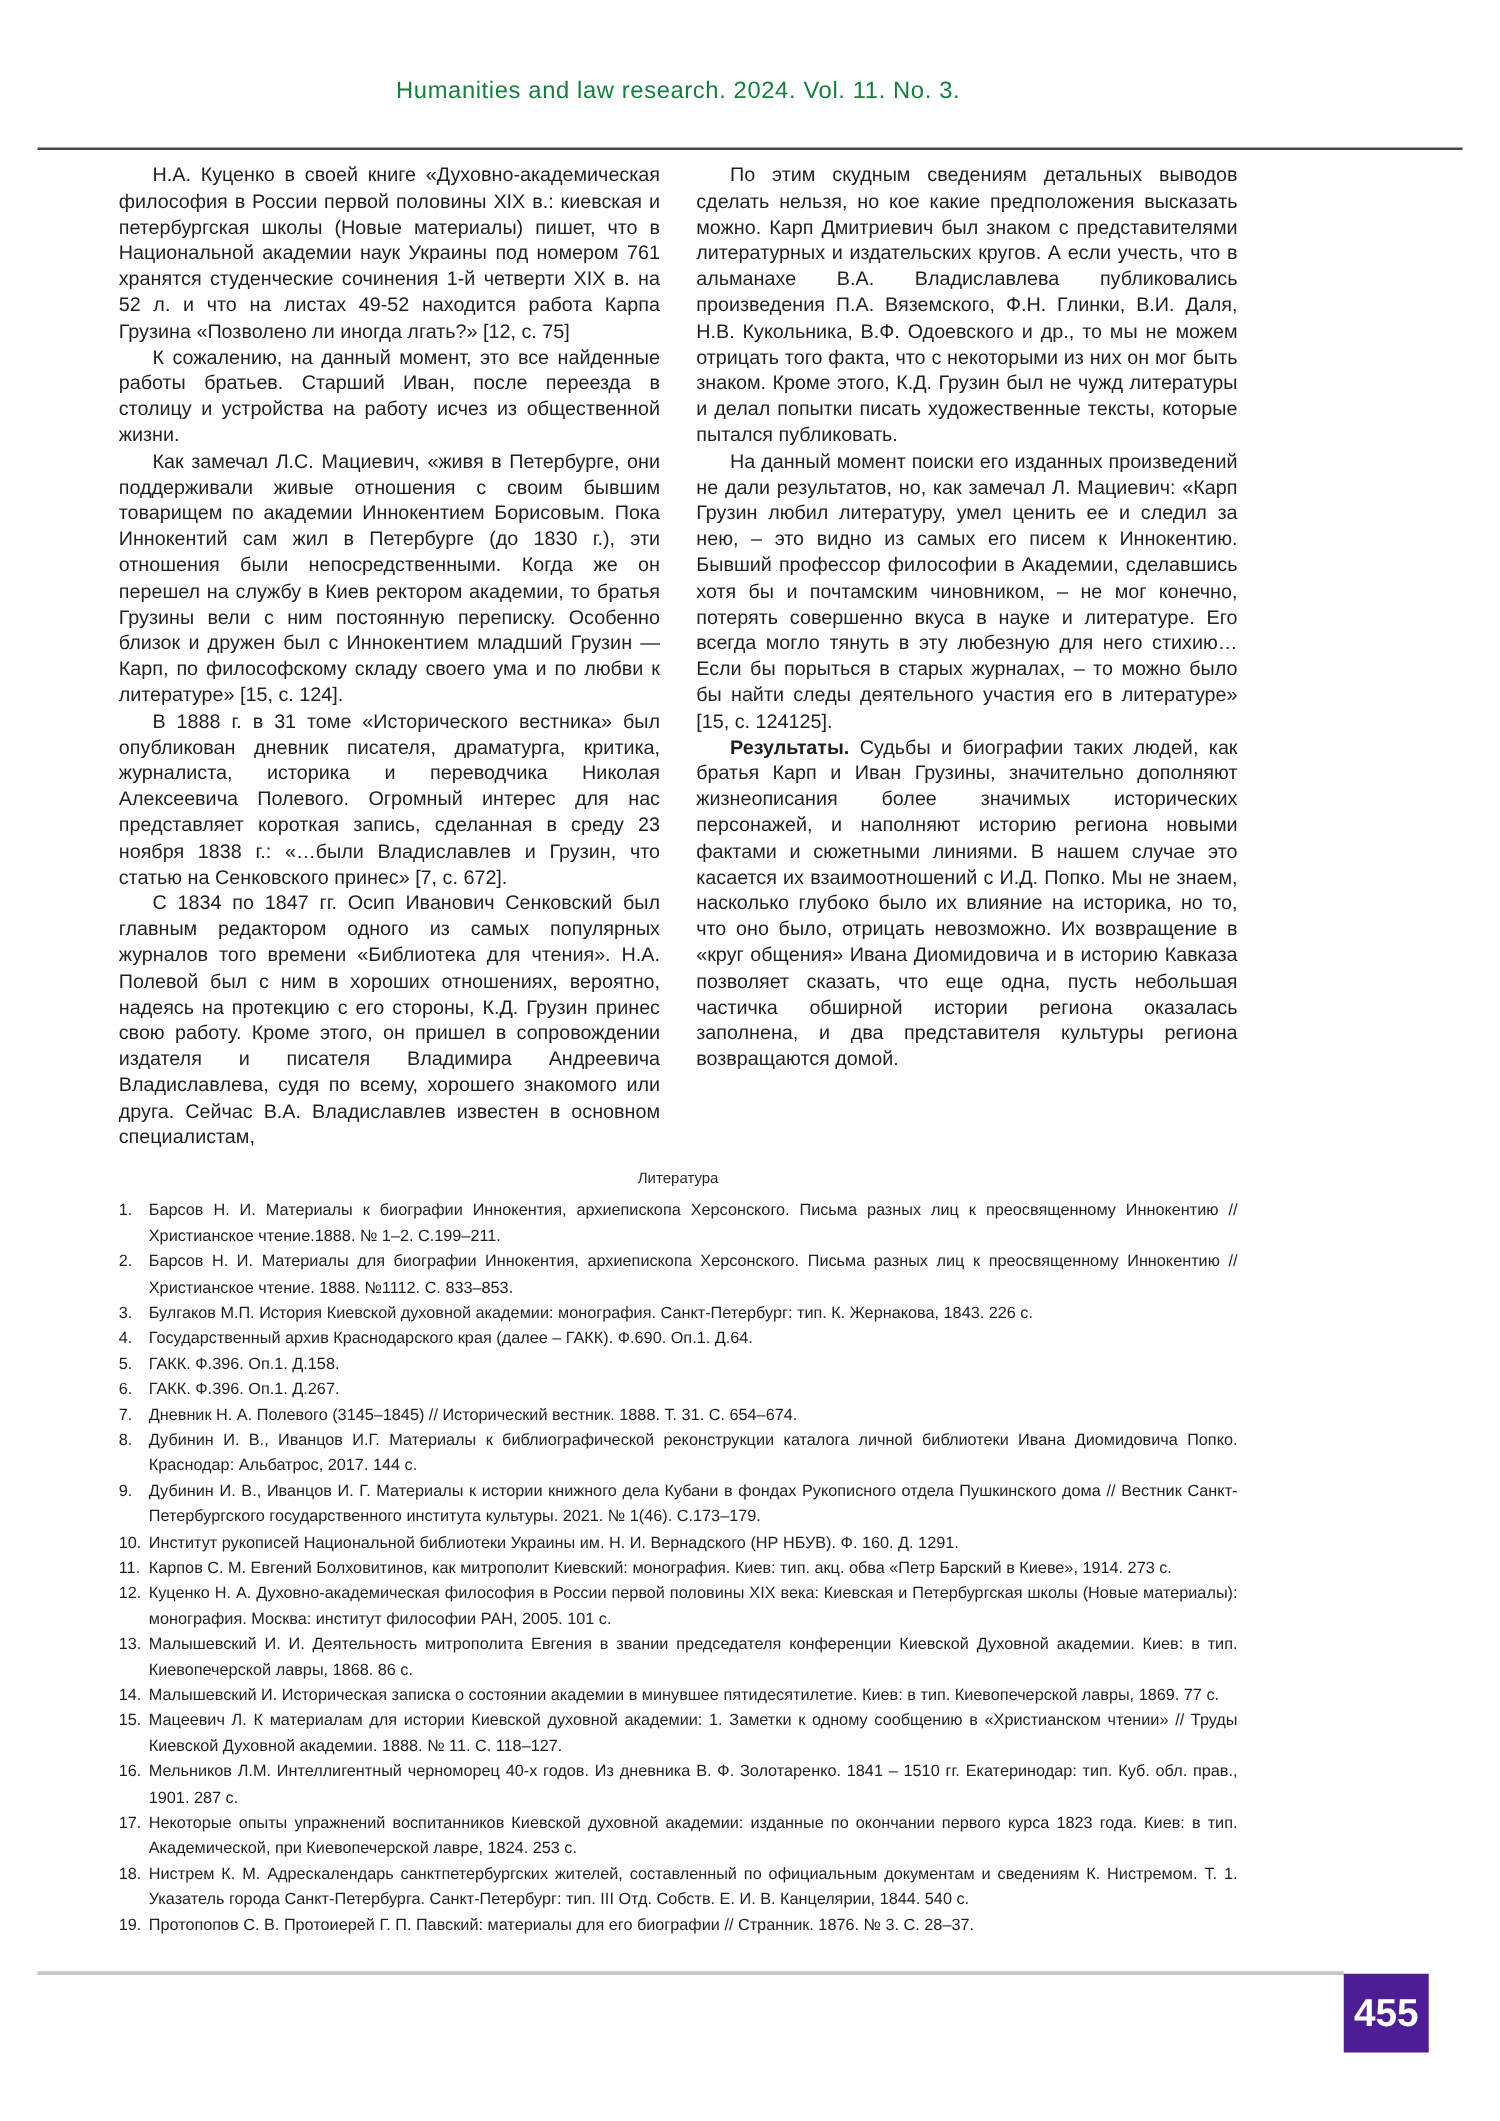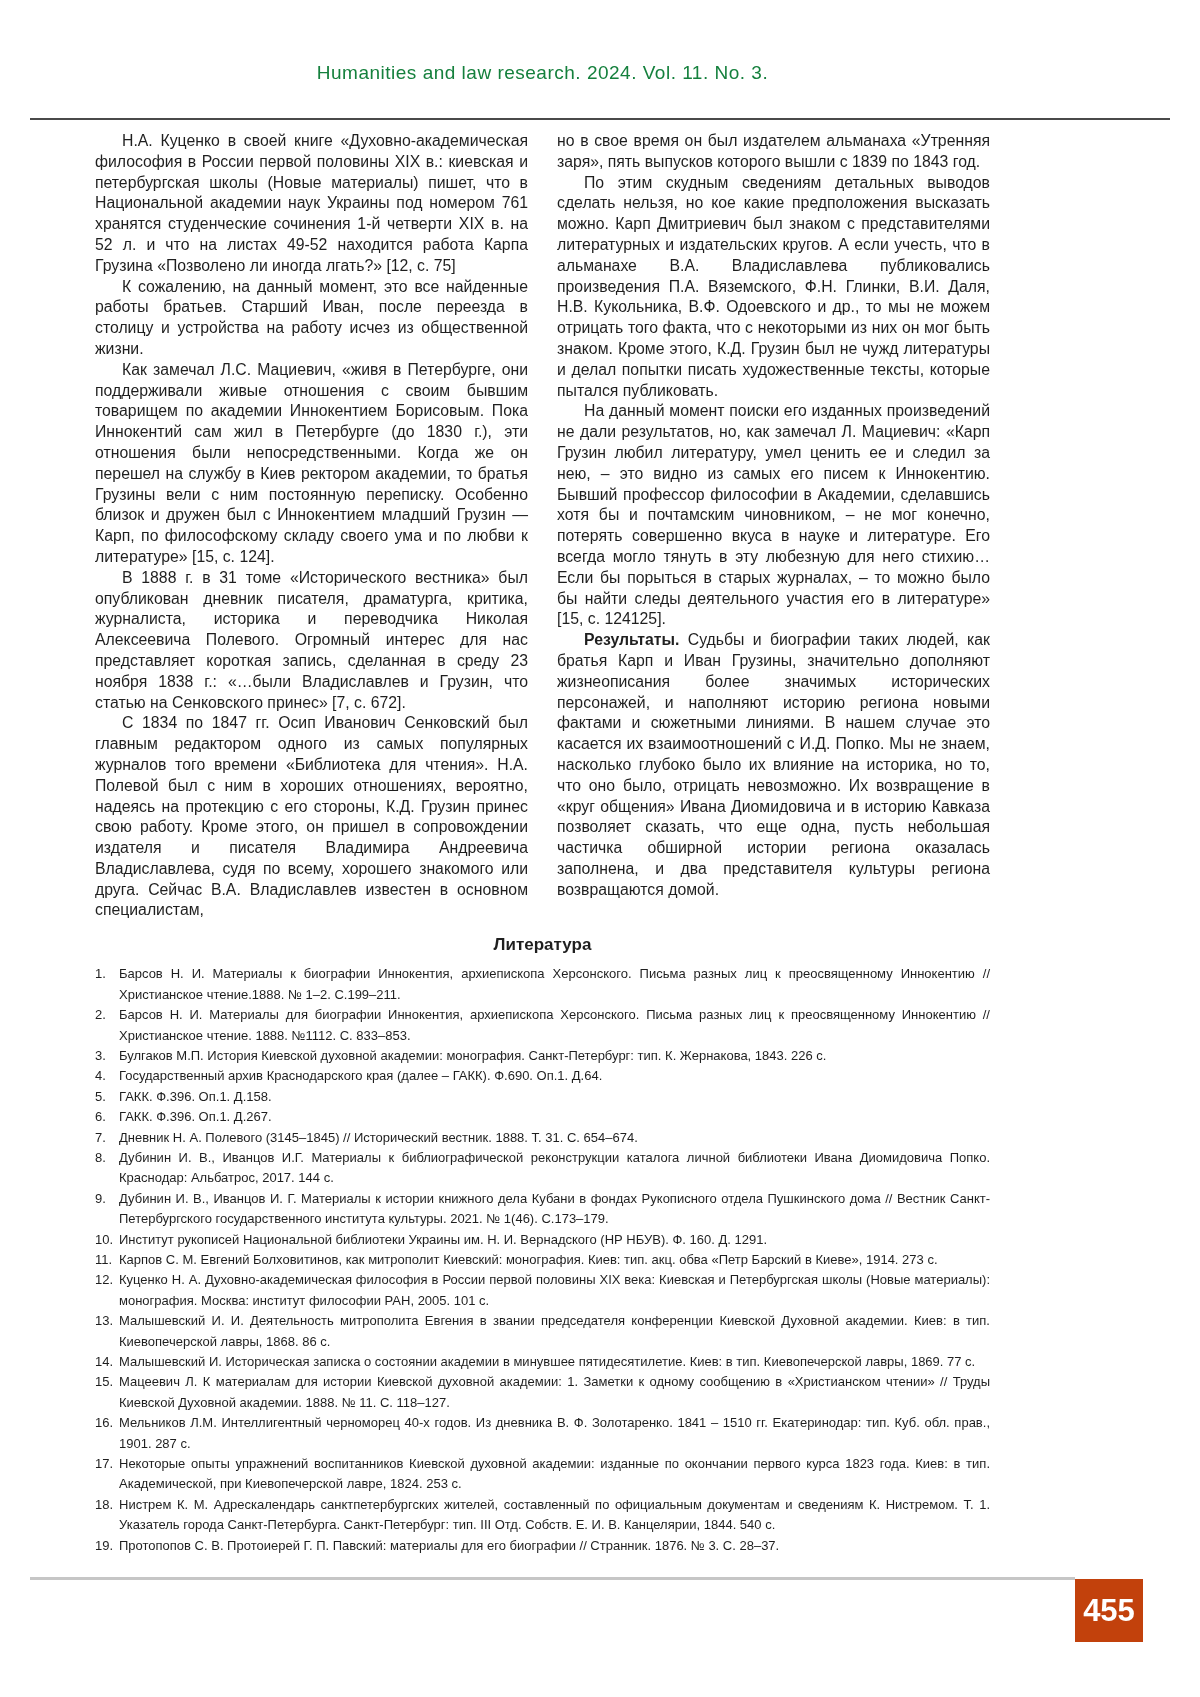"но в свое время он" p.no-indent { html: <p>но в свое время он был издателем альманаха «Утренняя заря», пять выпусков которого вышли с 1839 по 1843 год.</p> -> none }
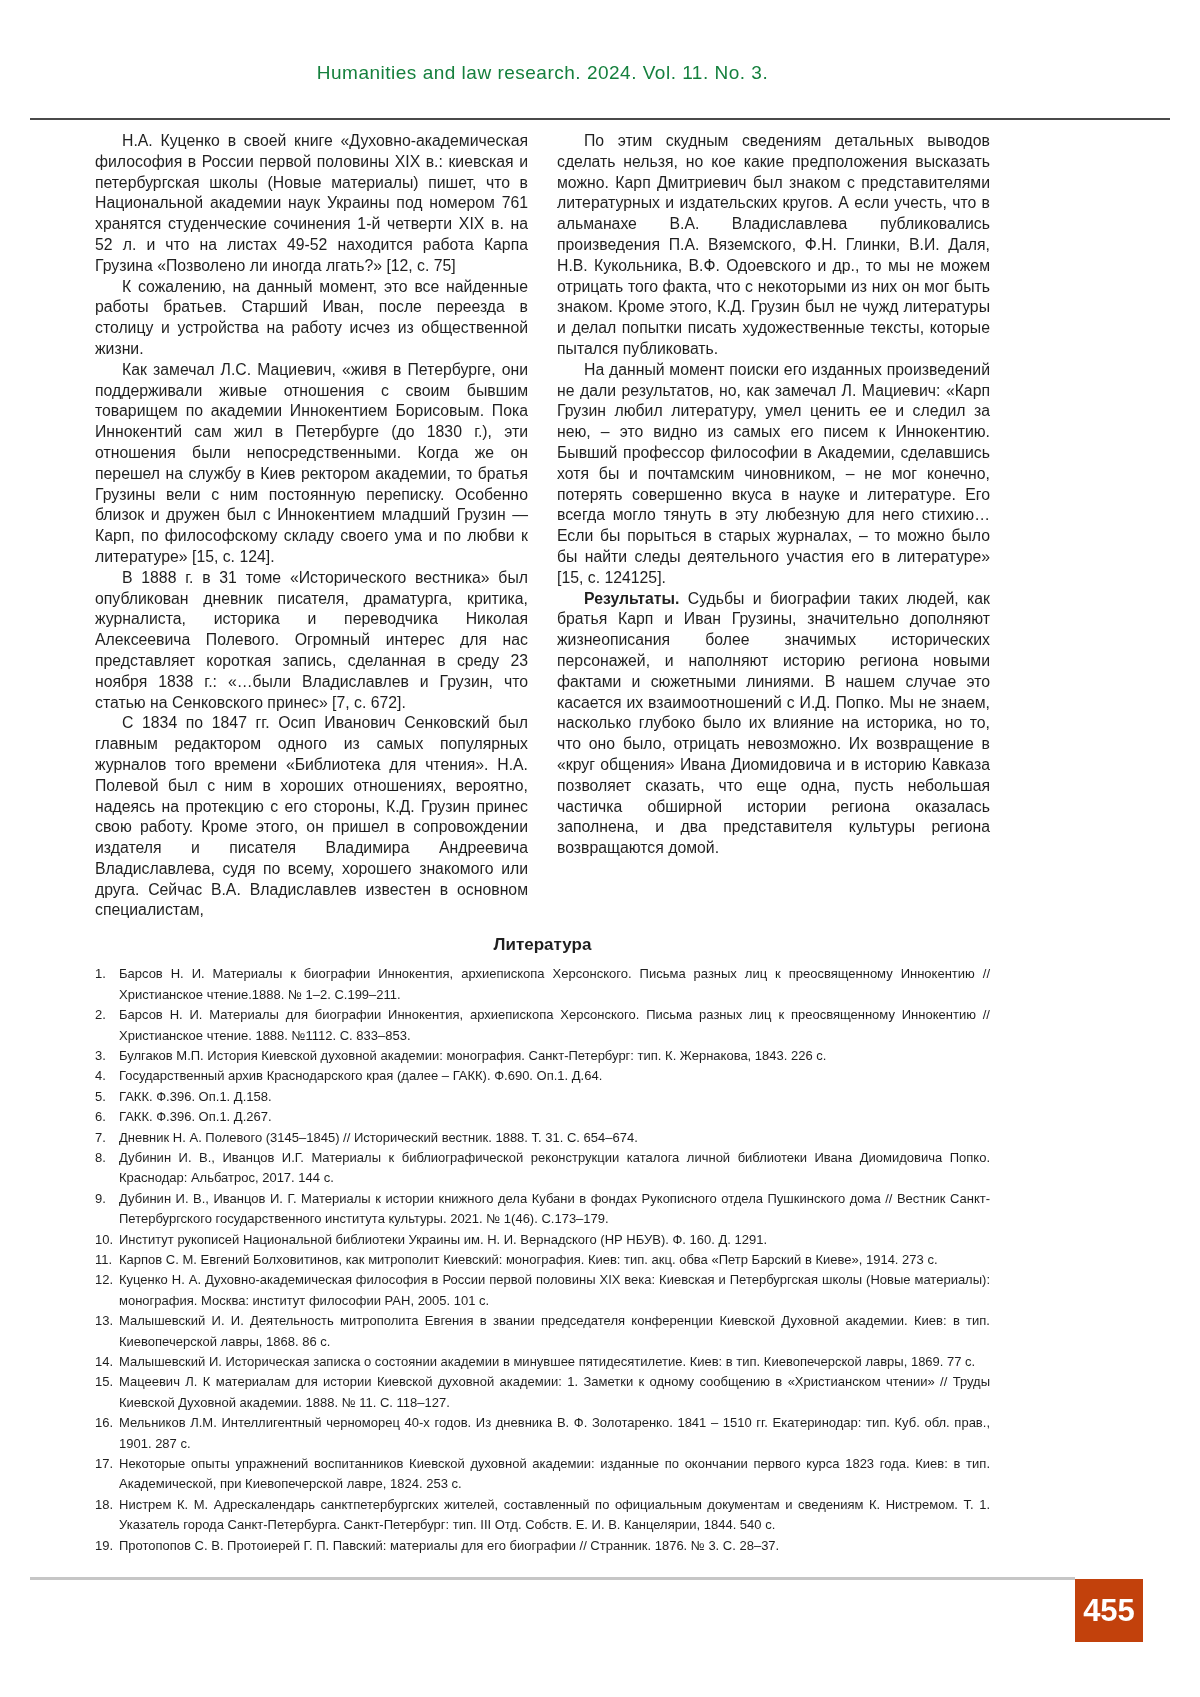"Литература" .ref-heading { font-size: 17px -> 12px; font-weight: bold -> normal }
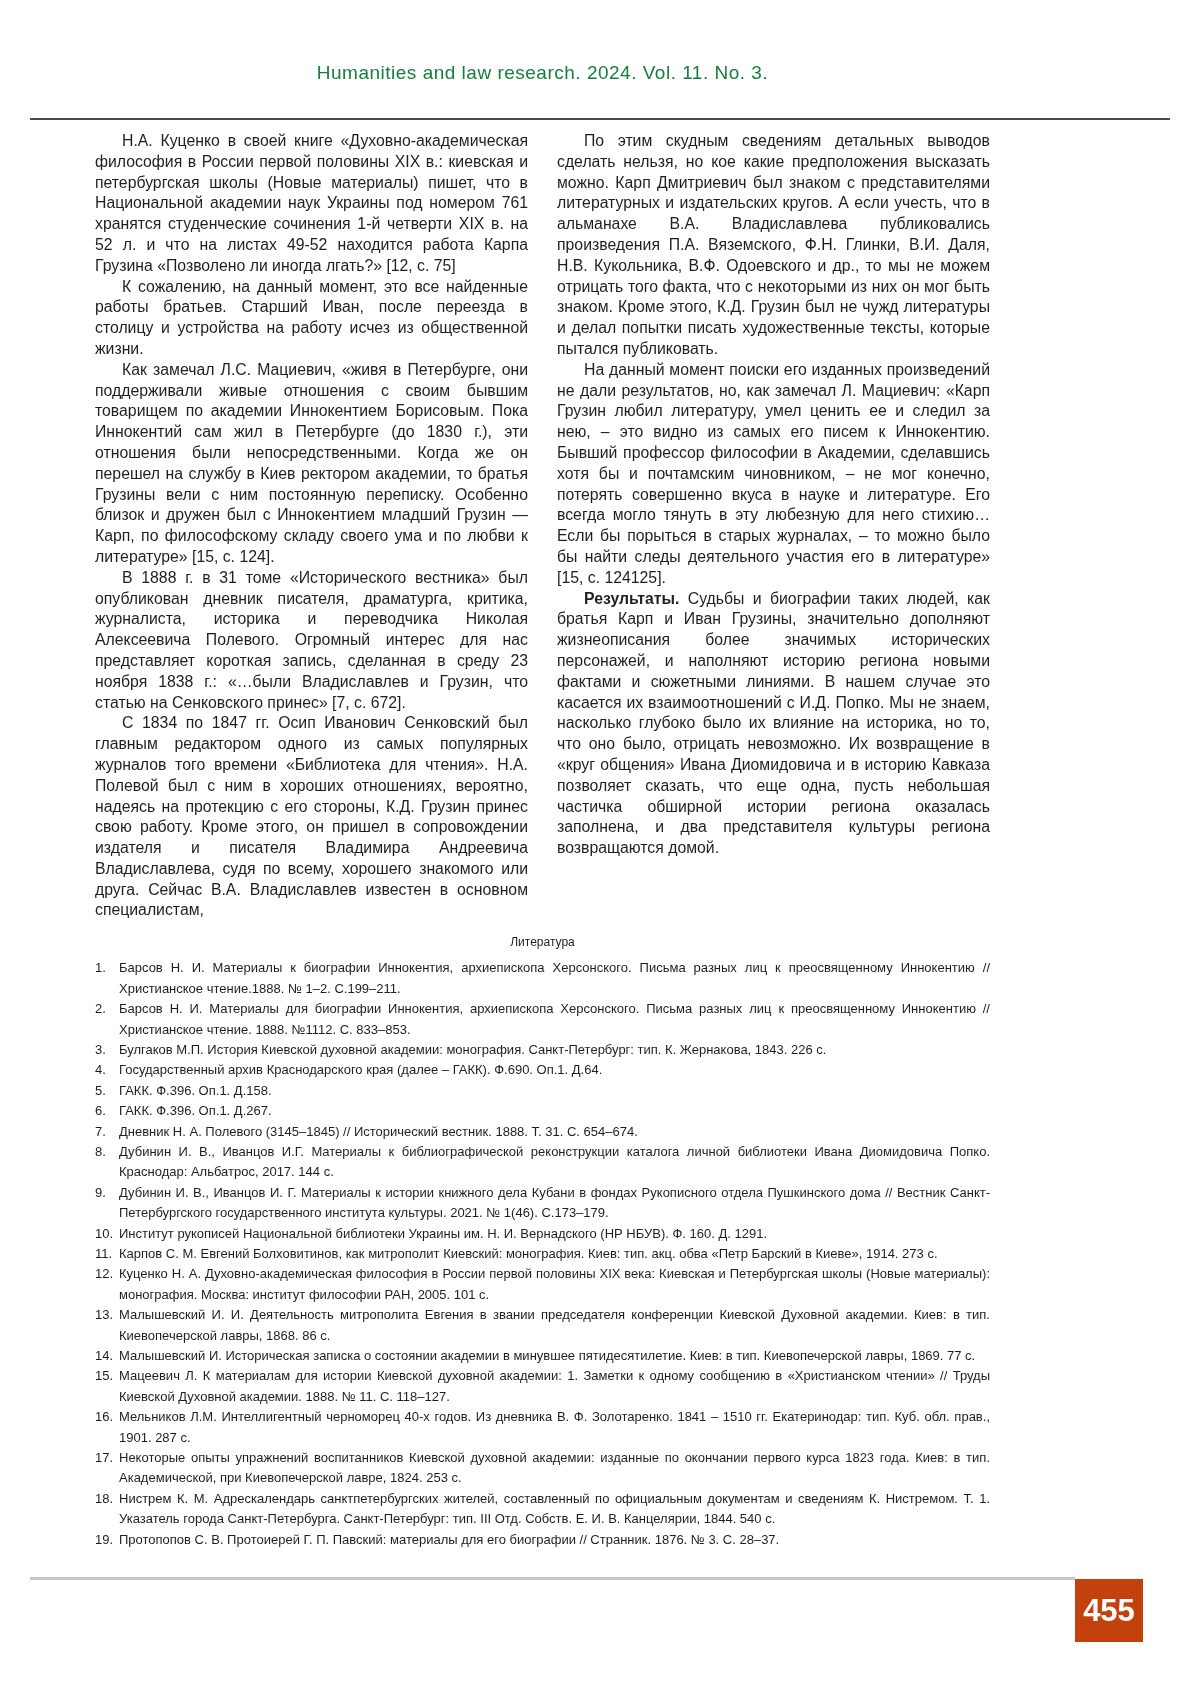"455" .page-number-box { background: #c2410c -> #4c1d95 }
